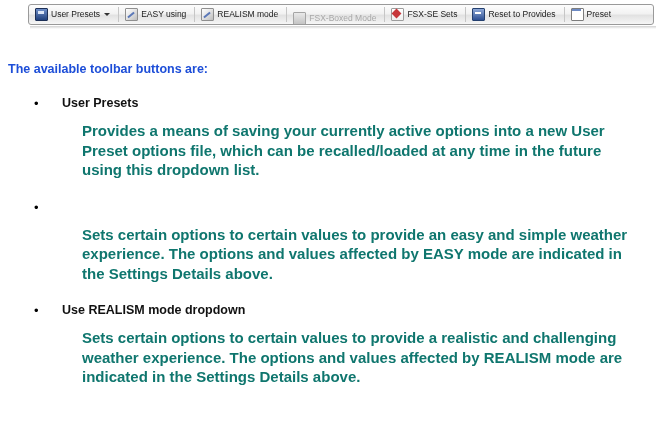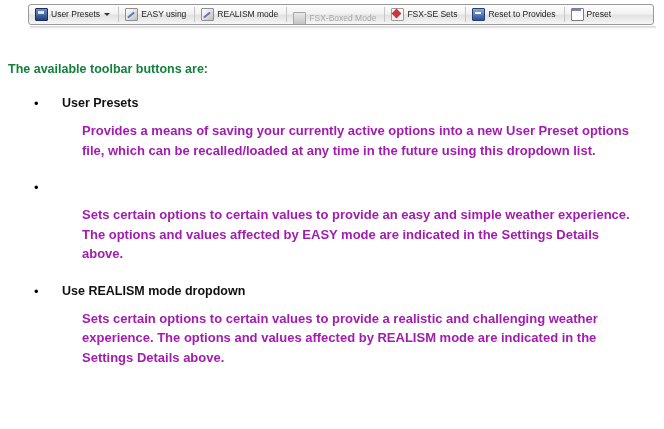"The available toolbar buttons are:" .lead { color: #15803d -> #1d4ed8 }
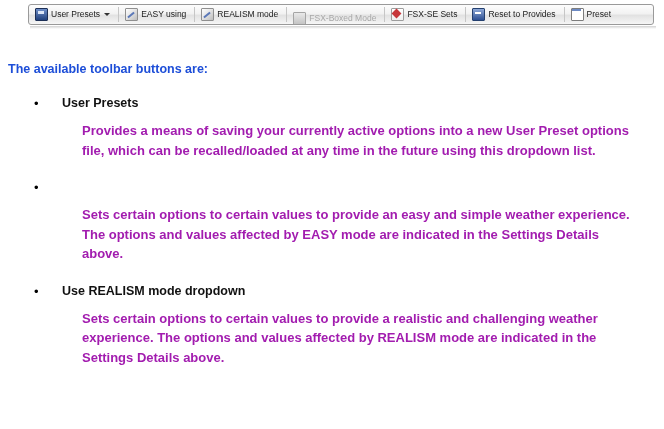"Provides a means of saving" .bullet-body { color: #a21caf -> #0f766e; font-size: 13px -> 15px }
